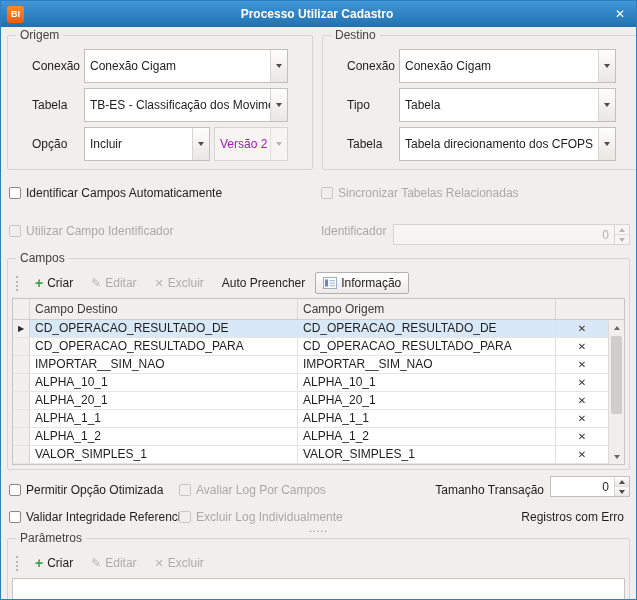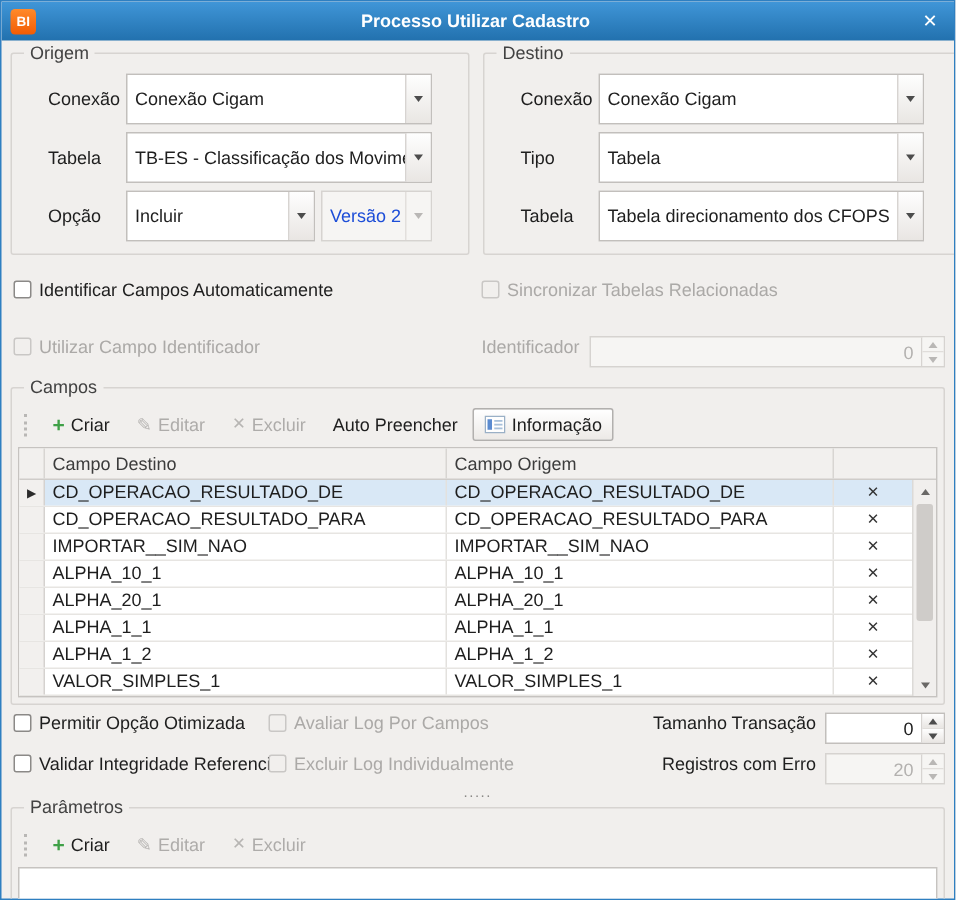"Versão 2" .combo.disabled { color: #1d4ed8 -> #a21caf }
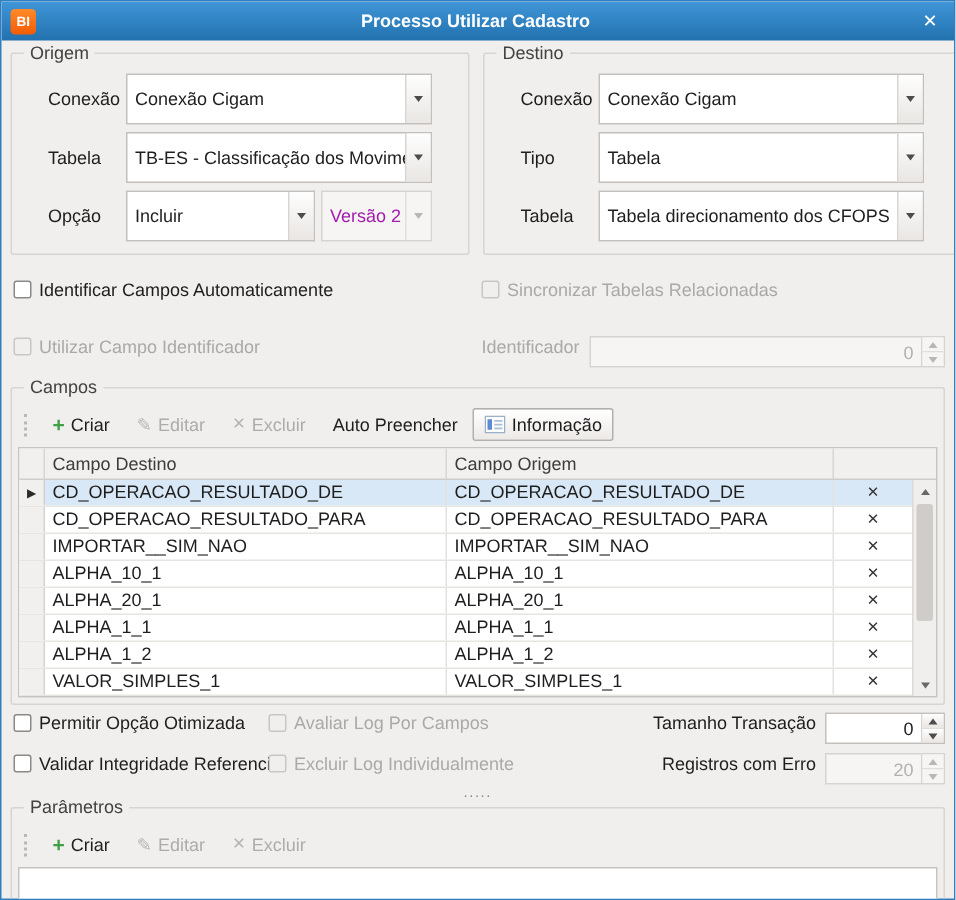"Permitir Opção Otimizada" .optrow { align-items: flex-start -> flex-end }
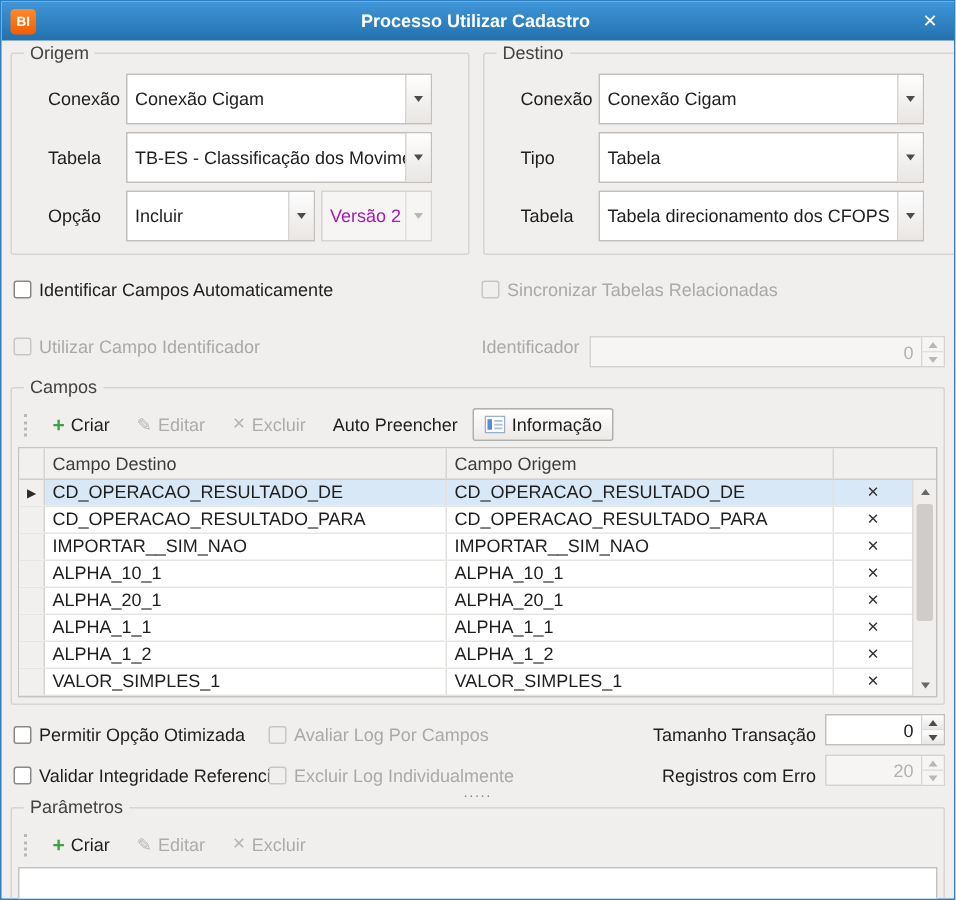"20" div.spin { html: <div> <span>20</span> <span> <span> <i></i> </span> <span> <i></i> </span> </span> </div> -> none }
